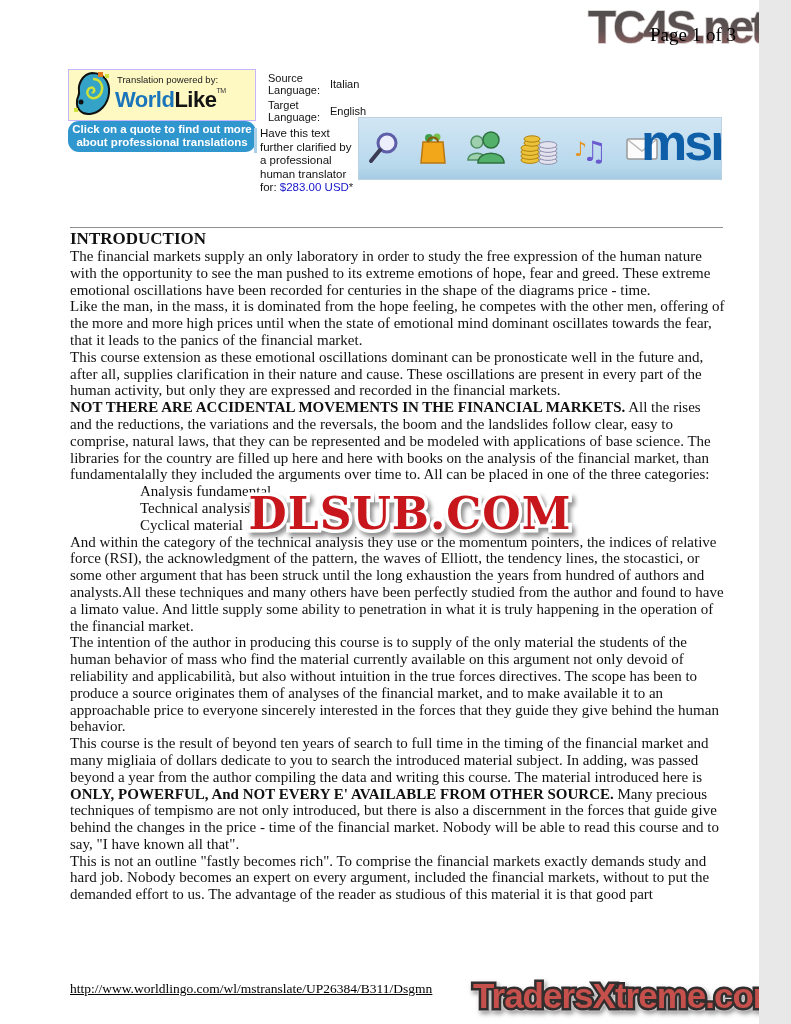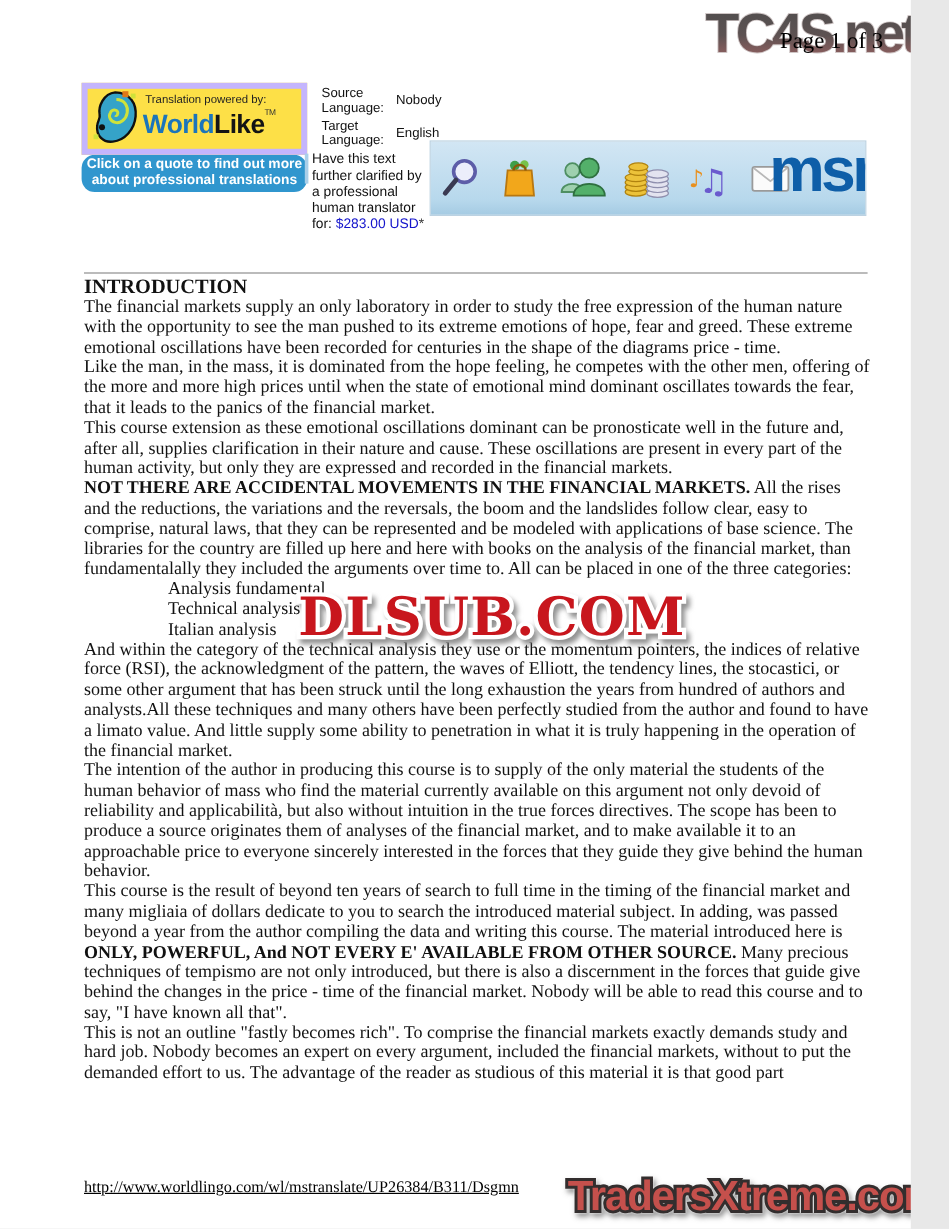"Translation powered by:" .wl-top { background: #fde047 -> #fef9c3; border: 5px solid #c4b5fd -> 1px solid #c4b5fd }
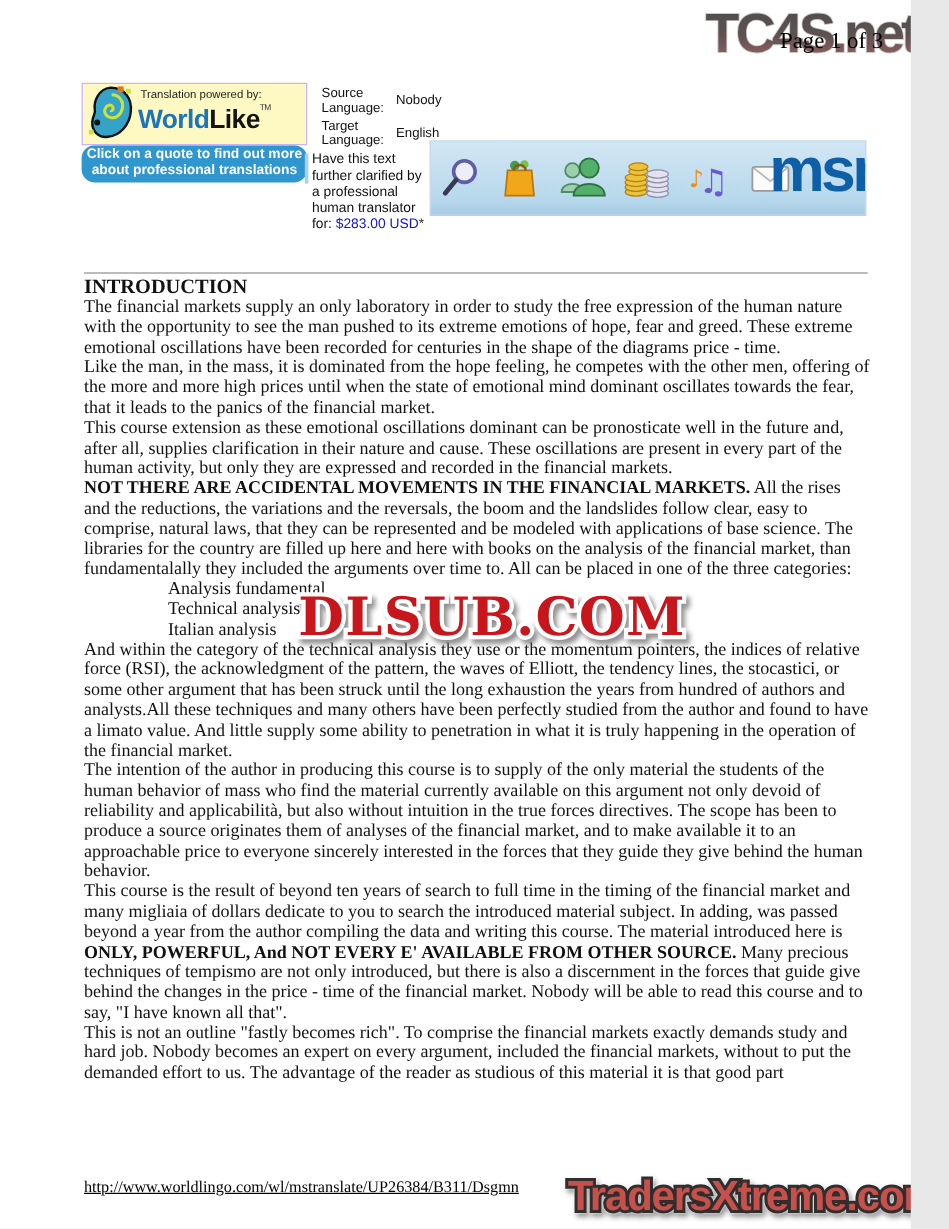"Nobody" span.lang-value { text: Nobody -> Italian }
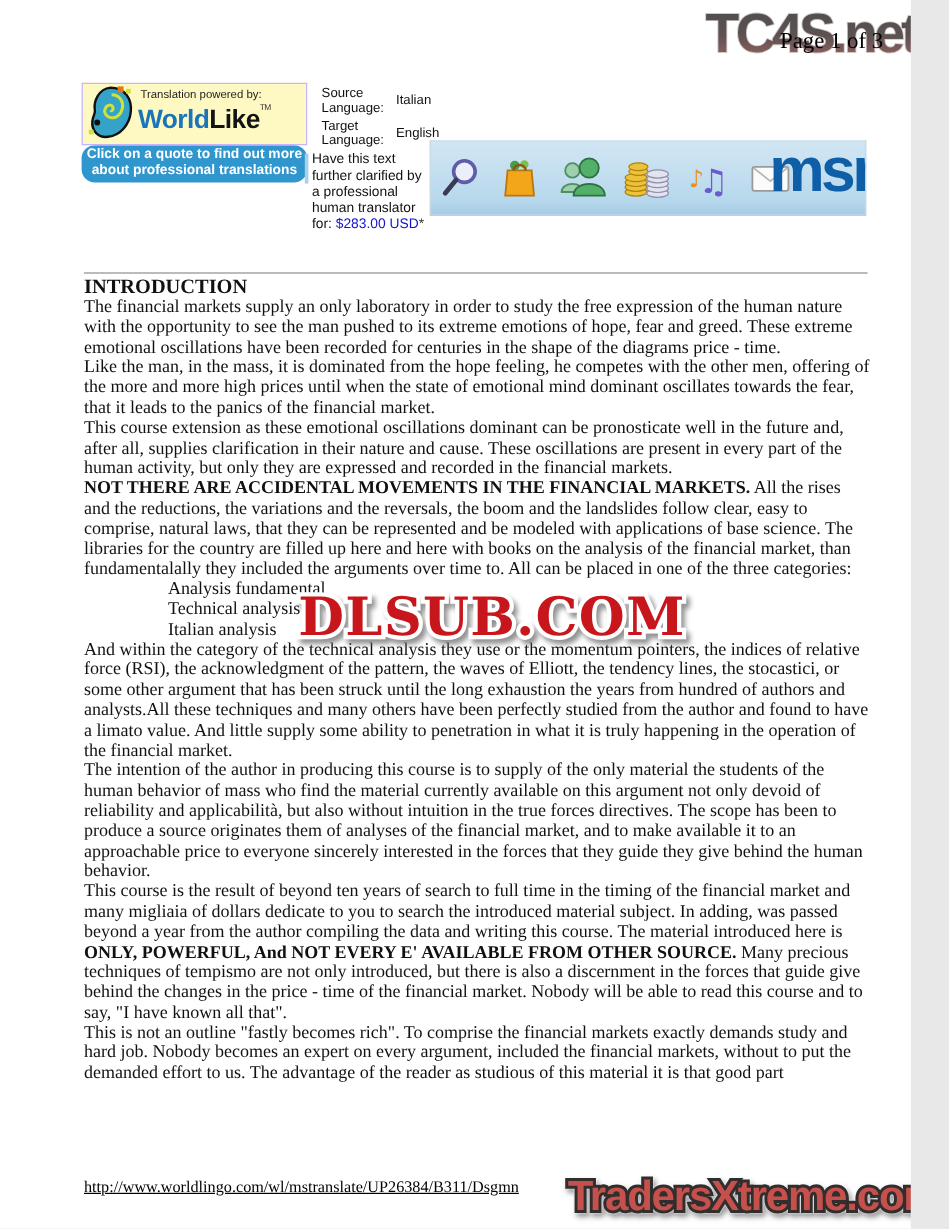"Italian analysis" div.list-line { text: Italian analysis -> Cyclical material }
